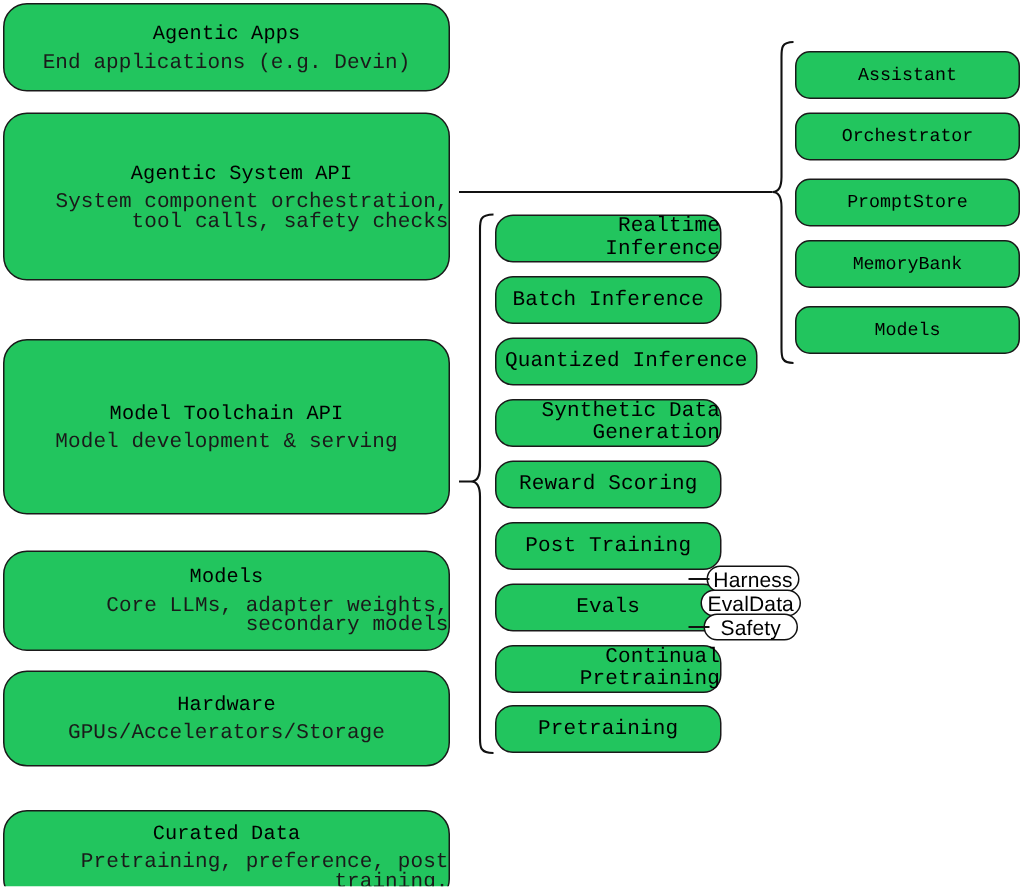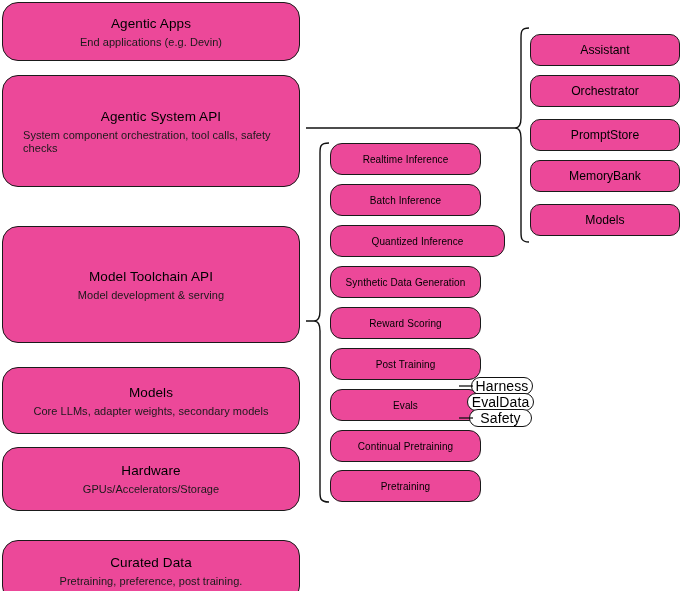"Agentic Apps" .node { background: #ec4899 -> #22c55e; font-family: none -> Liberation Mono, monospace; text-align: left -> right }
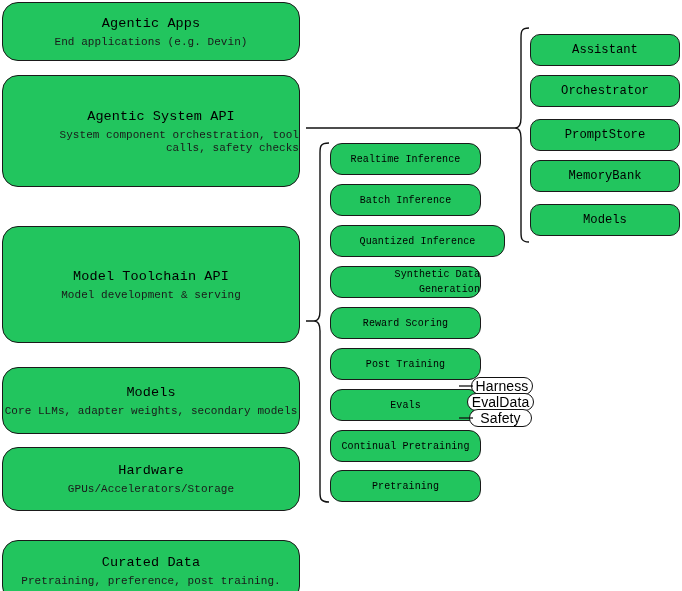"End applications (e.g. Devin)" .layer-sub { font-size: 11px -> 14px }
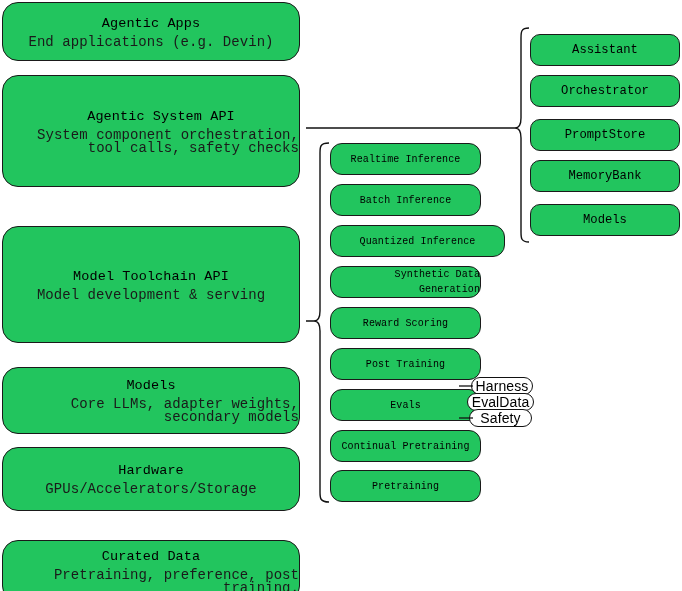"Realtime Inference" .cap-label { font-size: 10px -> 14px }
